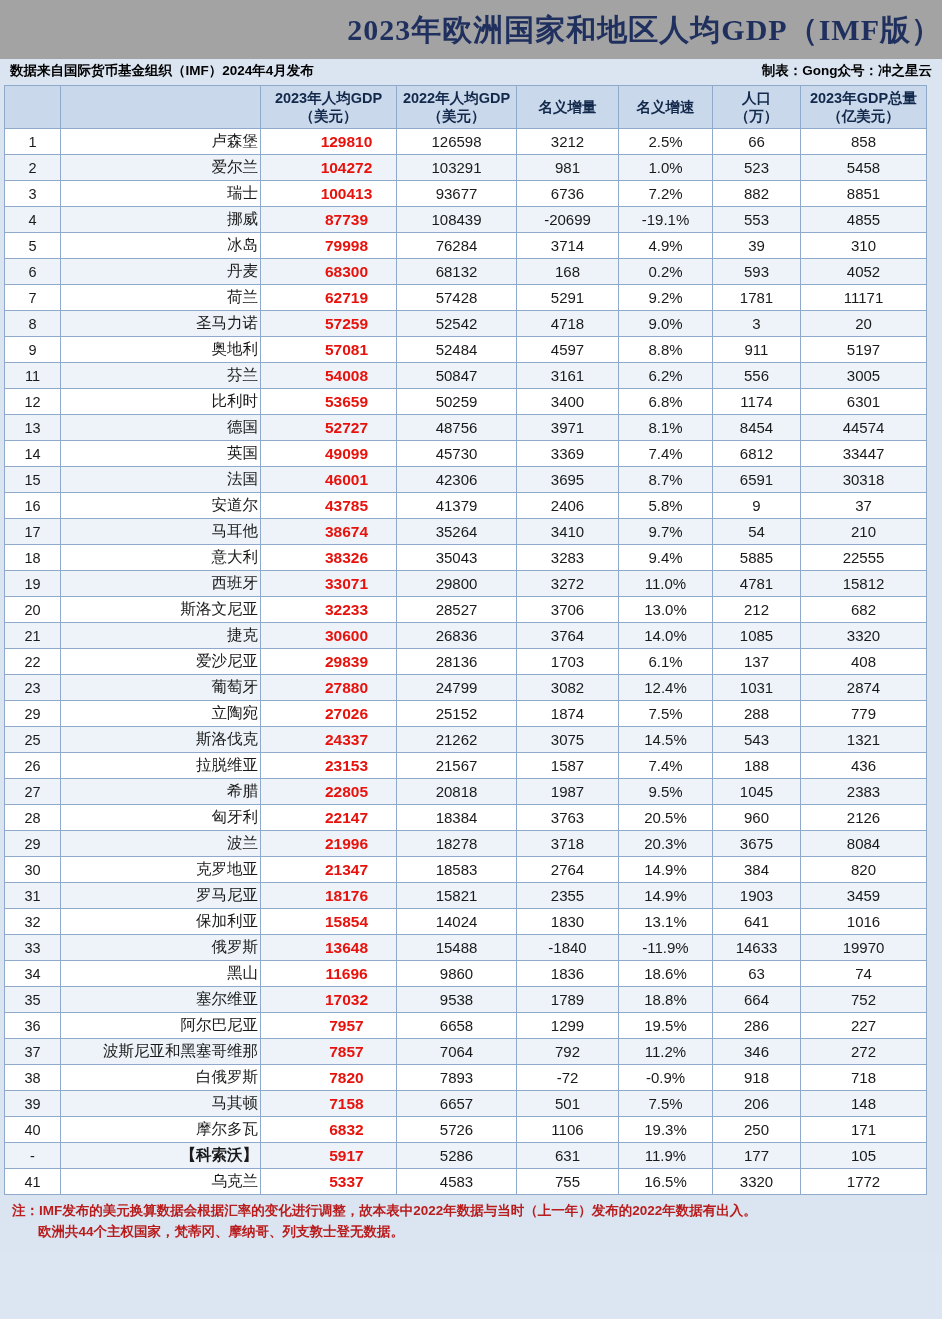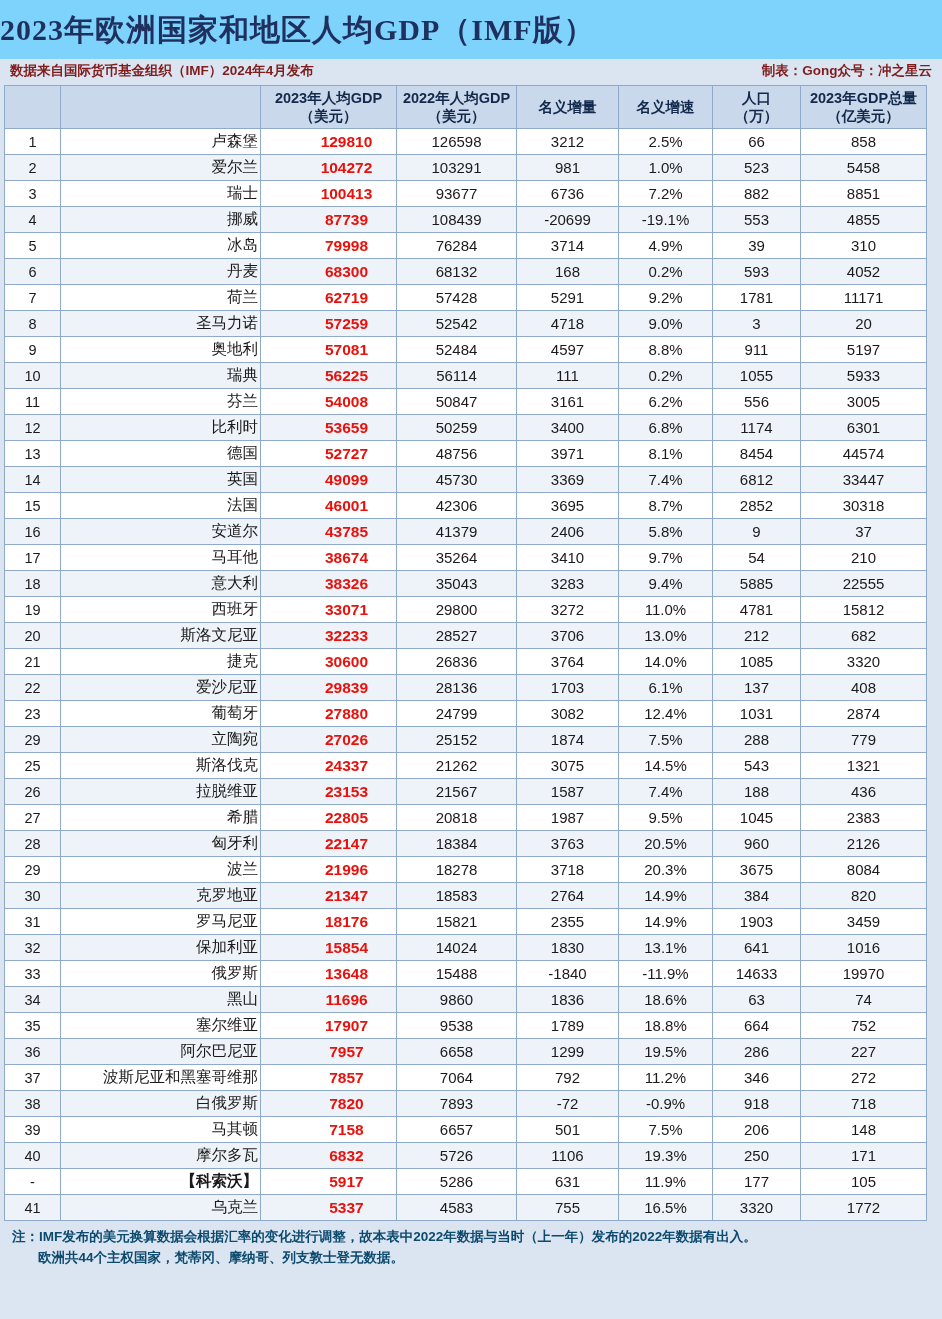"2023年欧洲国家和地区人均GDP（IMF版）" .title-bar { background: #7dd3fc -> #a3a3a3; text-align: left -> right }
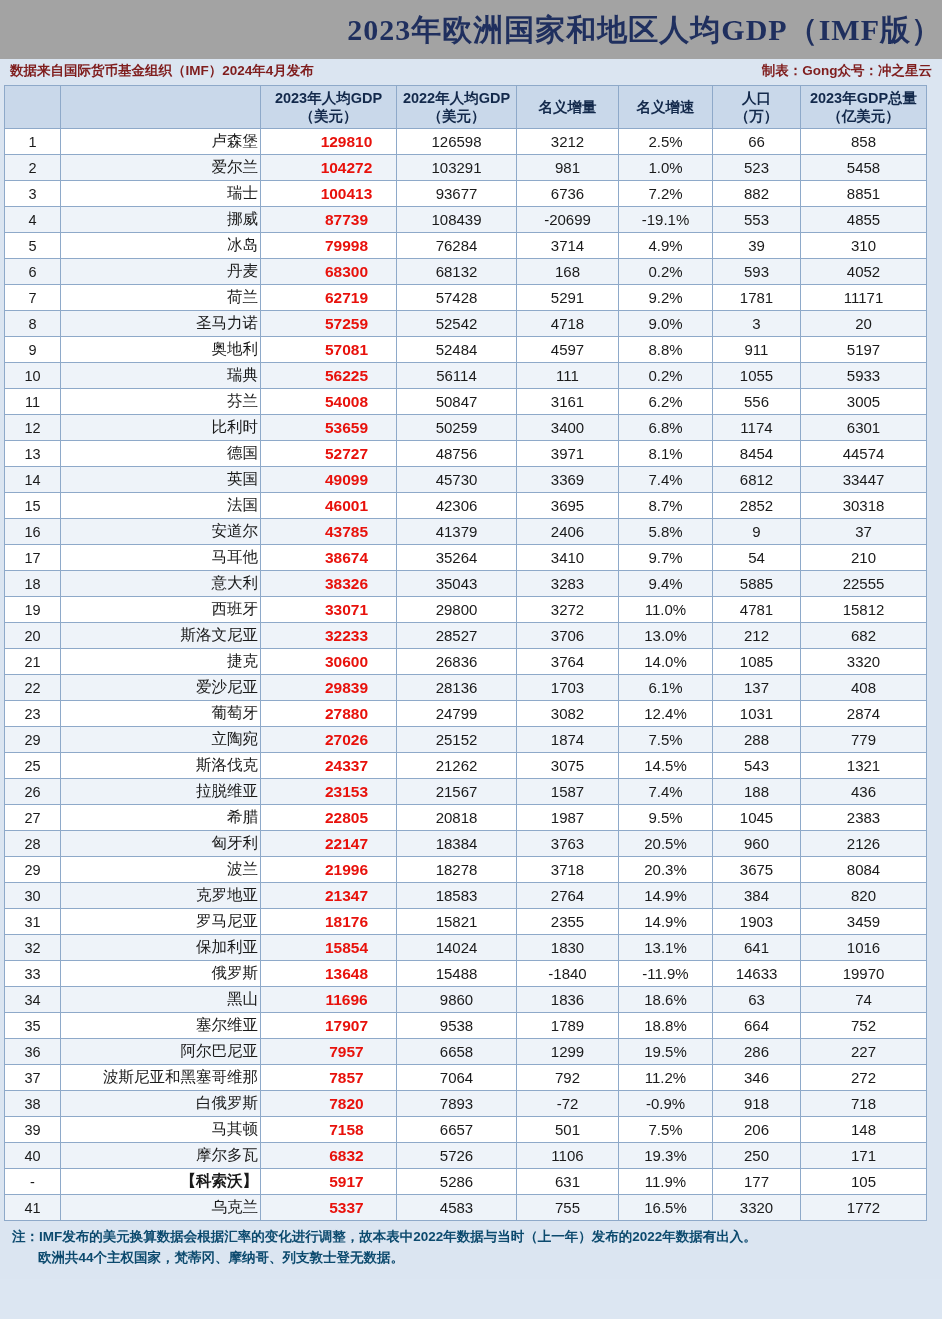"数据来自国际货币基金组织（IMF）2024年4月发布" .subbar { color: #7f1d1d -> #000000 }
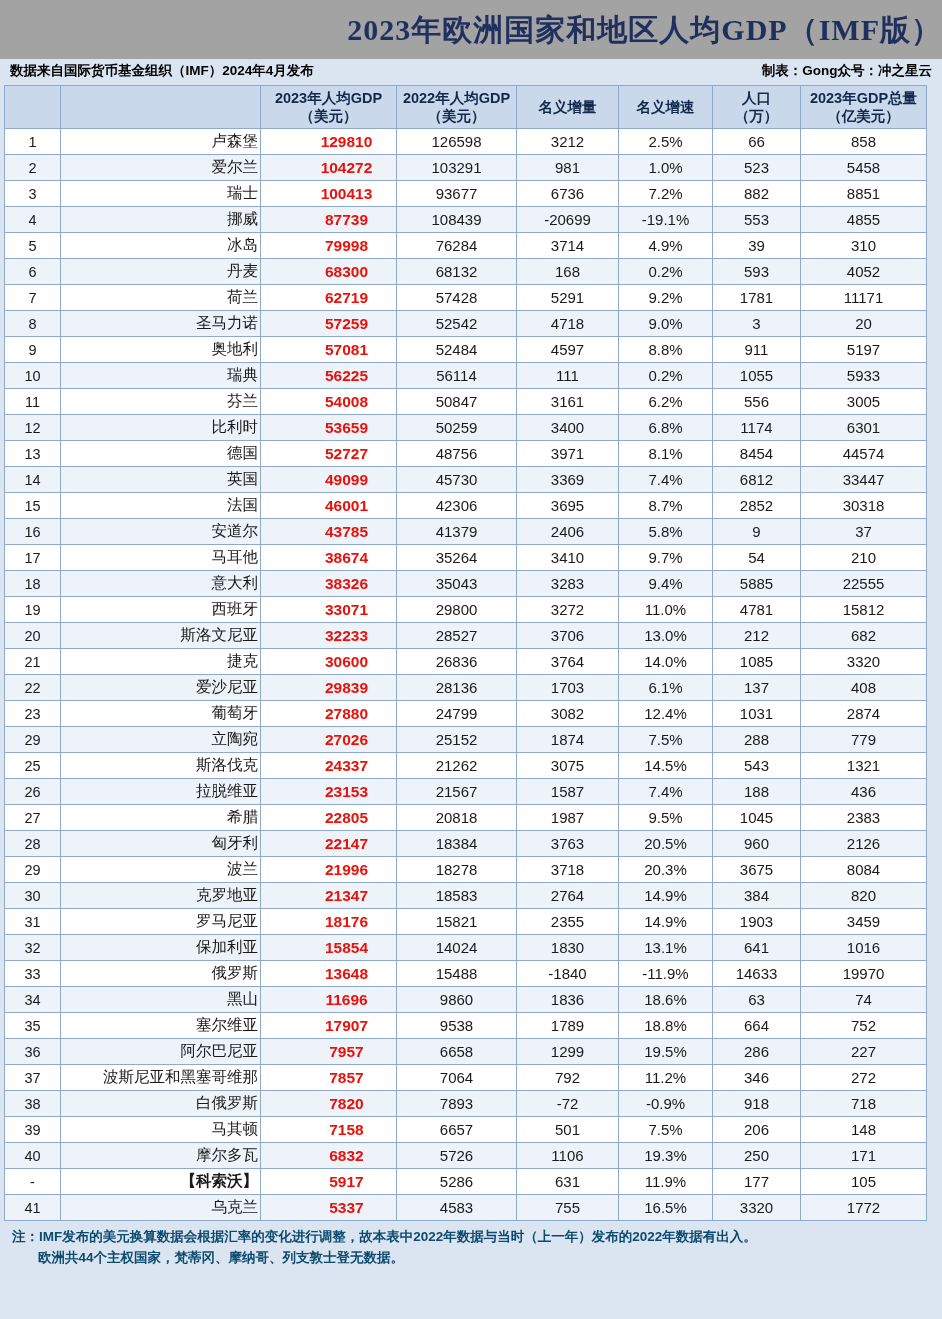"10" tr { html: <tr> <td>10</td> <td>瑞典</td> <td>56225</td> <td>56114</td> <td>111</td> <td>0.2%</td> <td>1055</td> <td>5933</td> </tr> -> none }
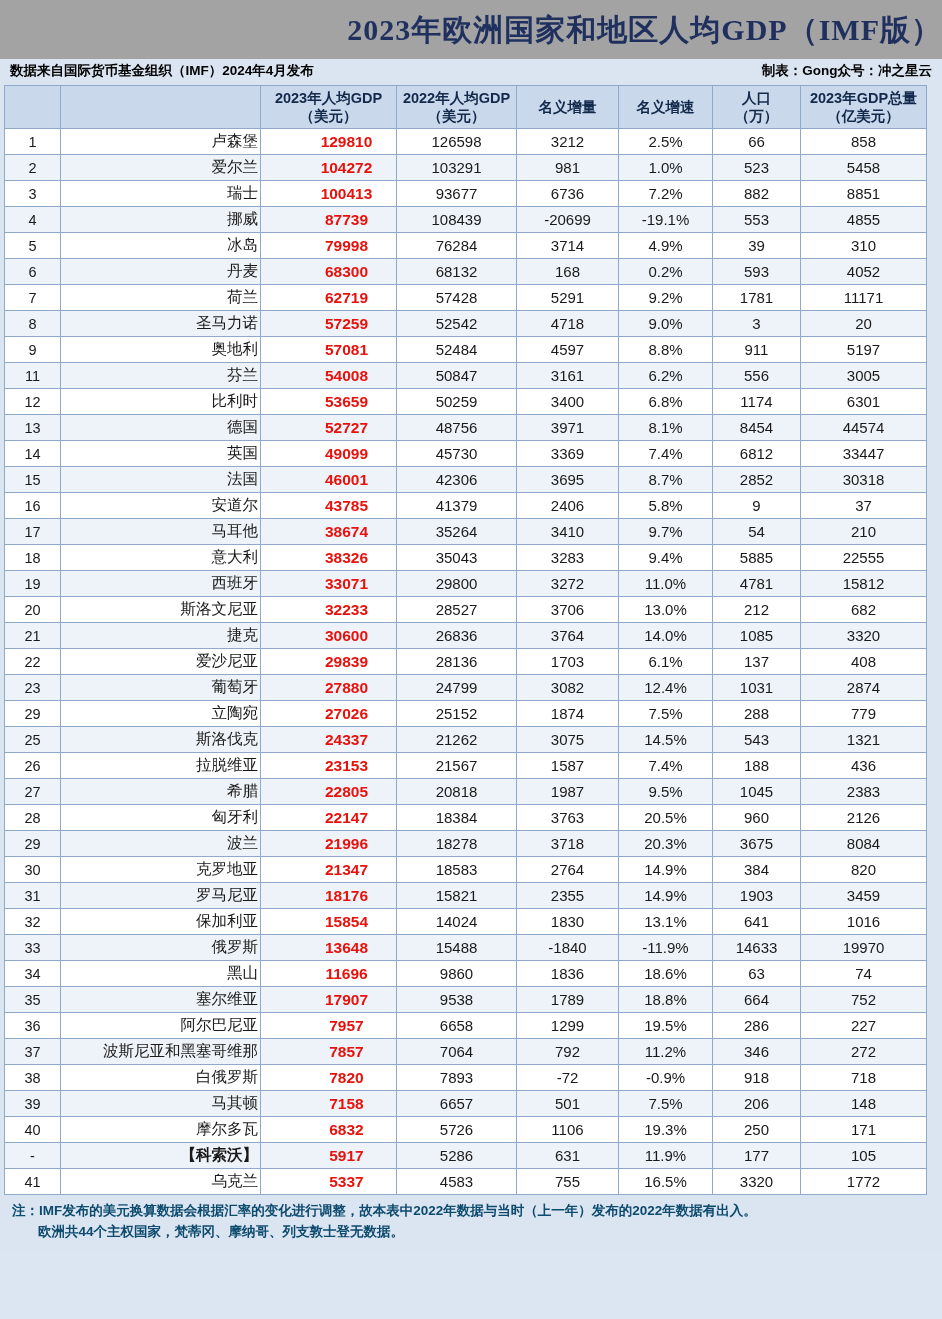"2852" td { text: 2852 -> 6591 }
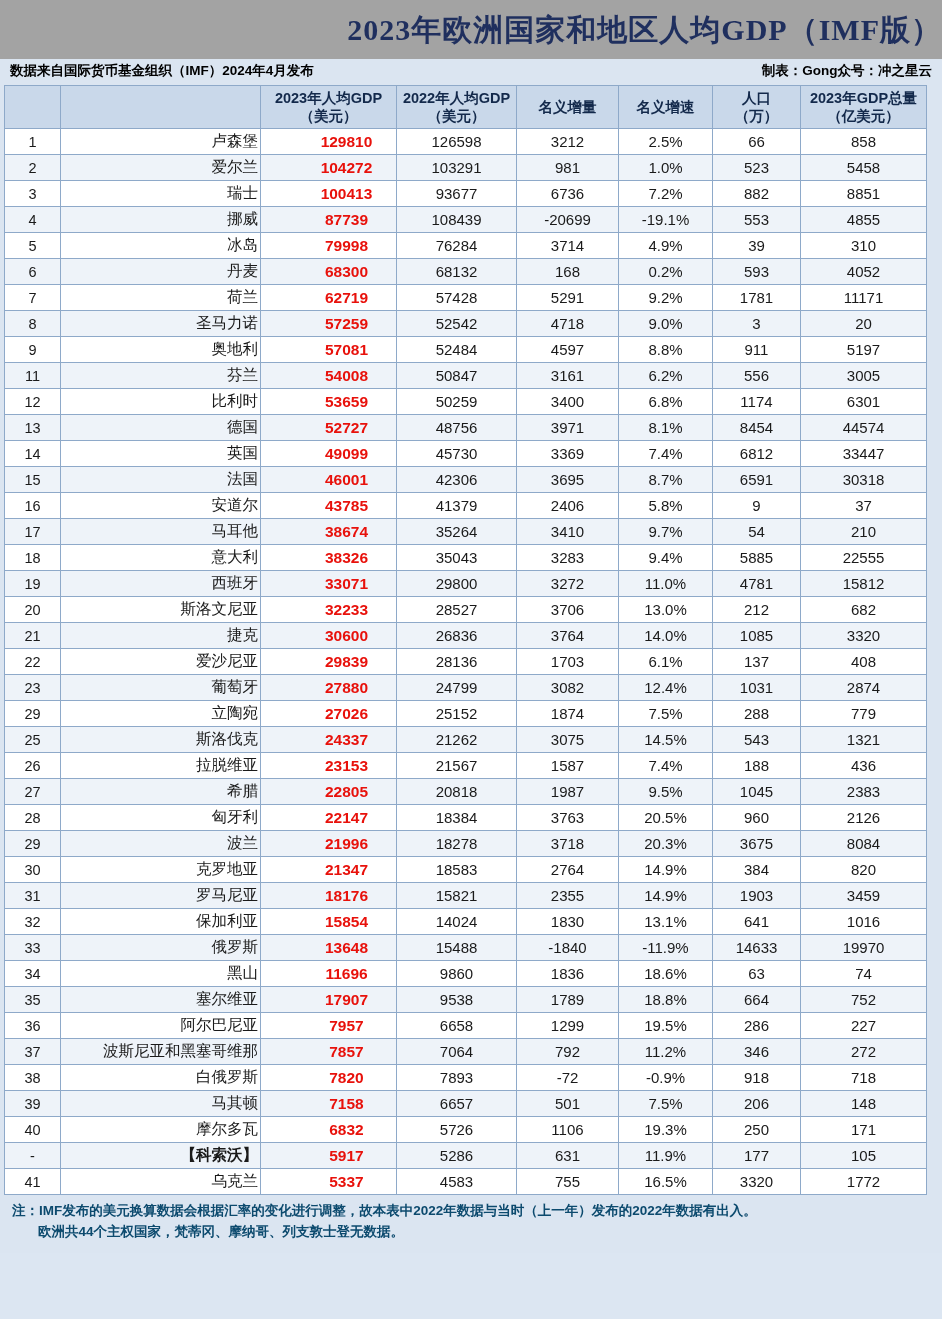"17907" td.v2023 { text: 17907 -> 17032 }
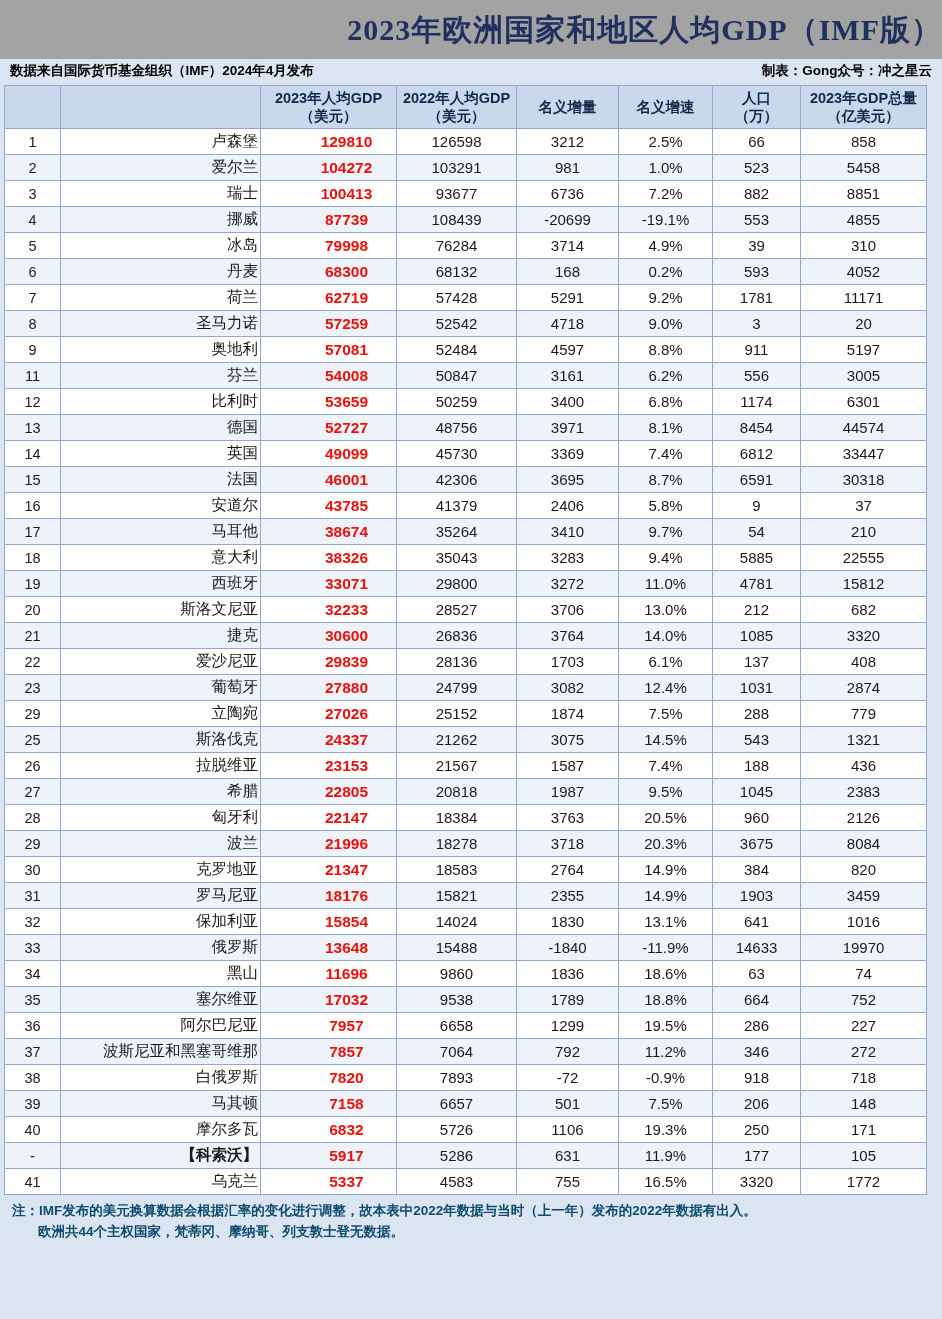"注：IMF发布的美元换算数据会根据汇率的变化进行调整，故本表中2022年数据与当" .footer { color: #0c4a6e -> #b91c1c }
